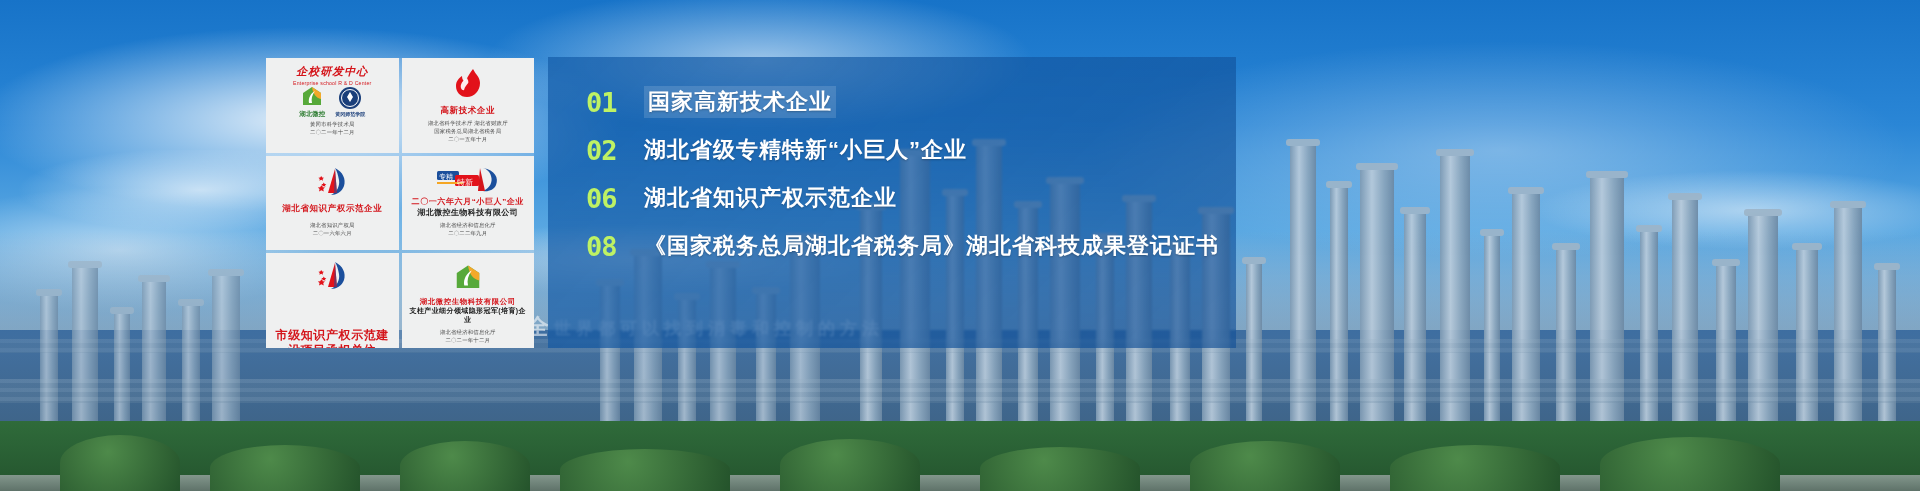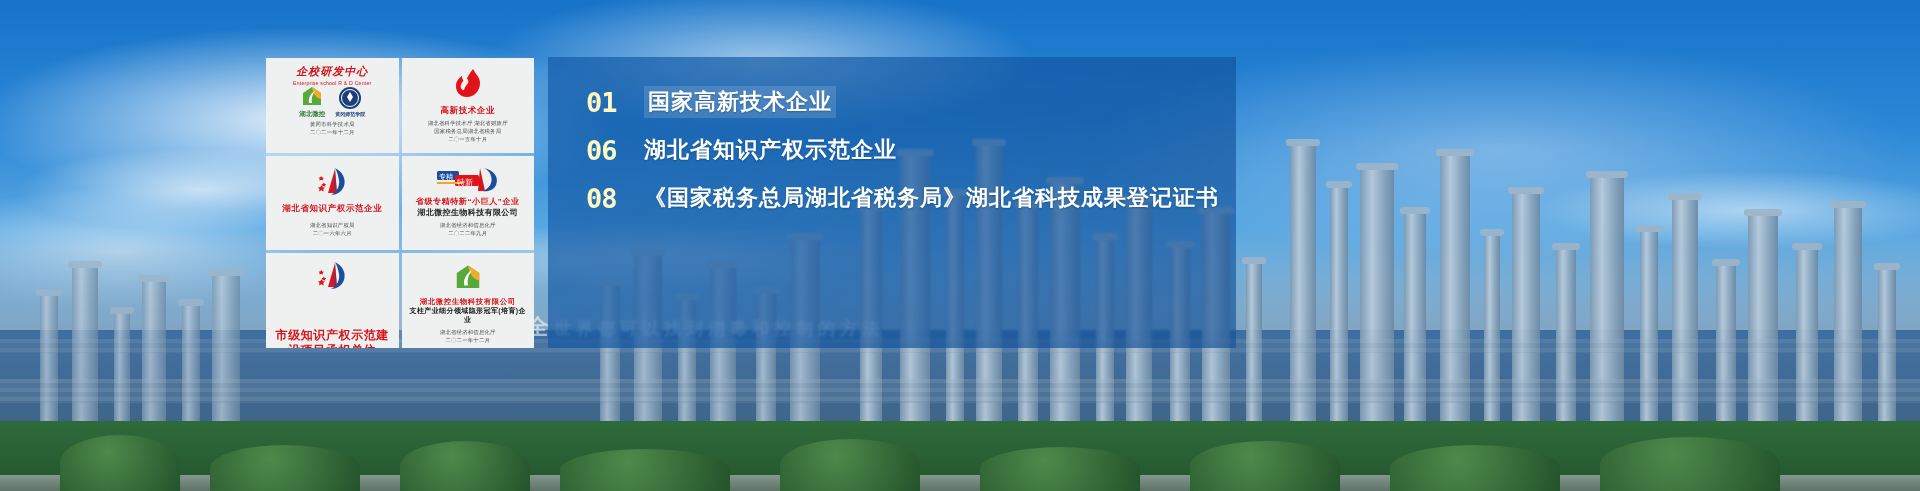"01" .row .num { color: #fef9c3 -> #bef264 }
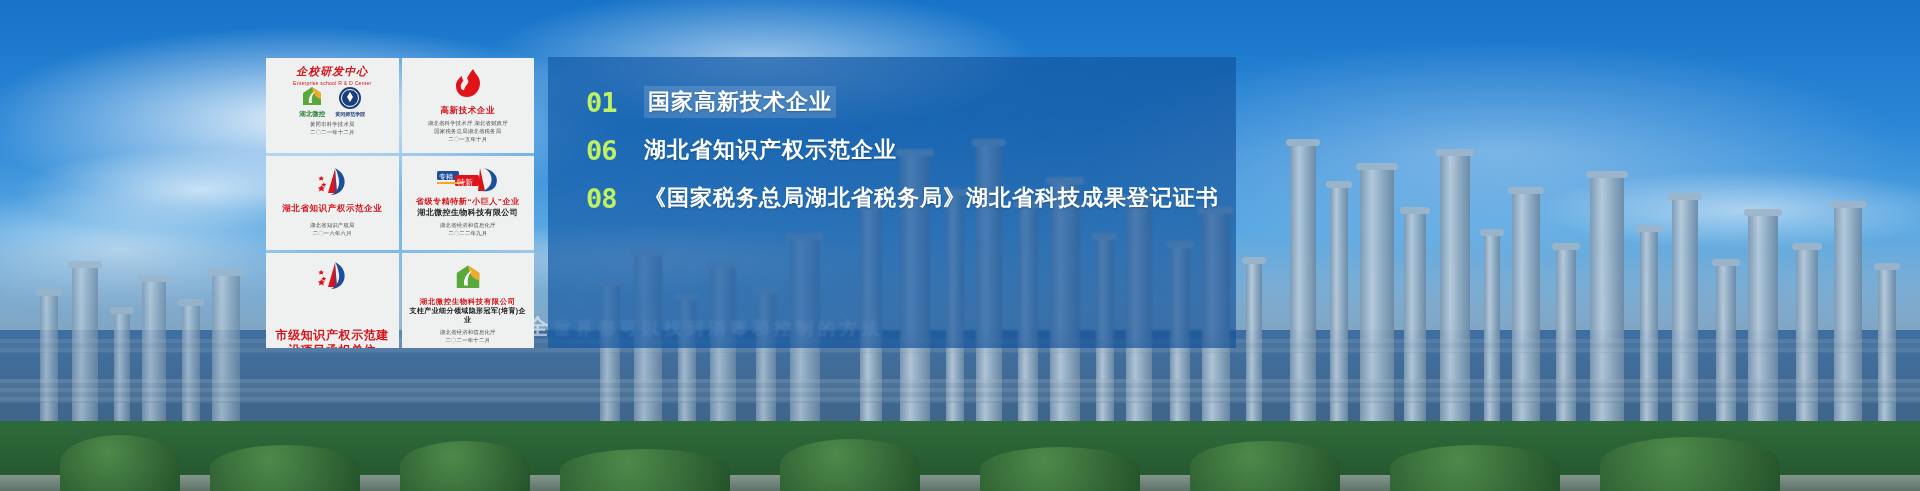"02" div.row { html: none -> <div> <div>02</div> <div>湖北省级专精特新“小巨人”企业</div> </div> }
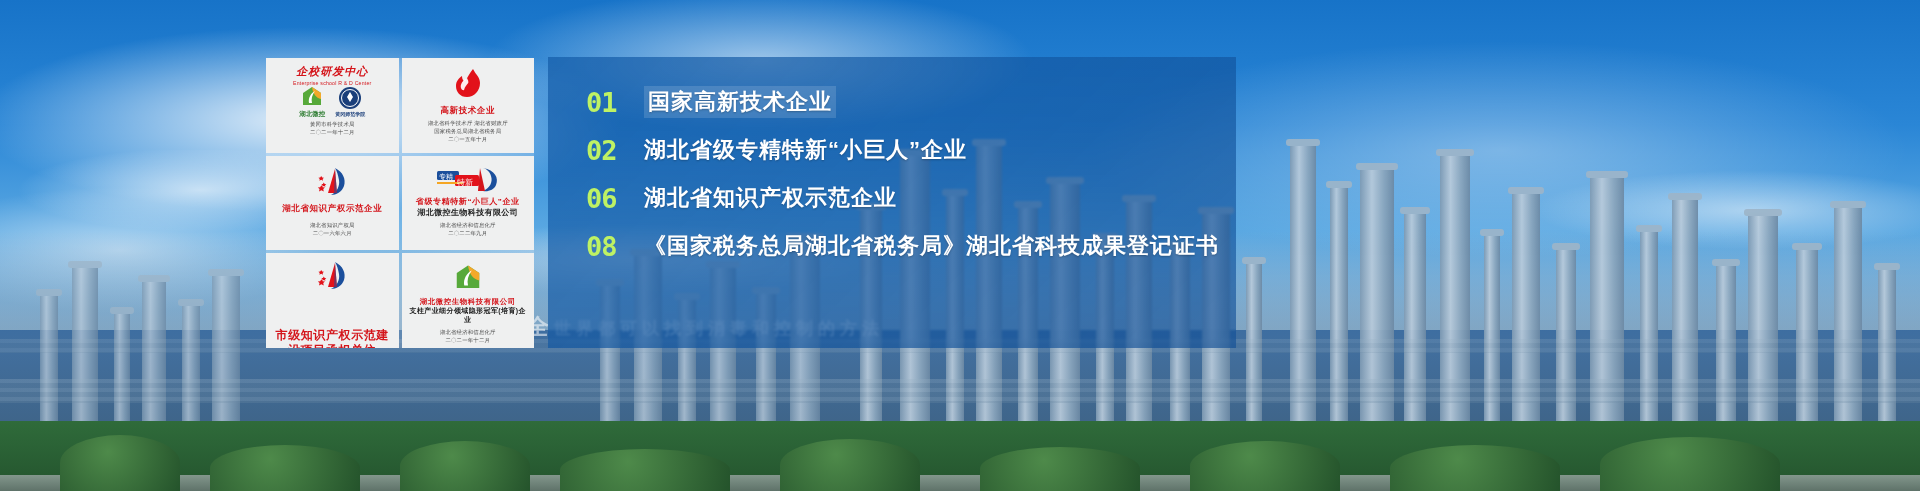"省级专精特新“小巨人”企业" div.cert-title { text: 省级专精特新 -> 二〇一六年六月 }
